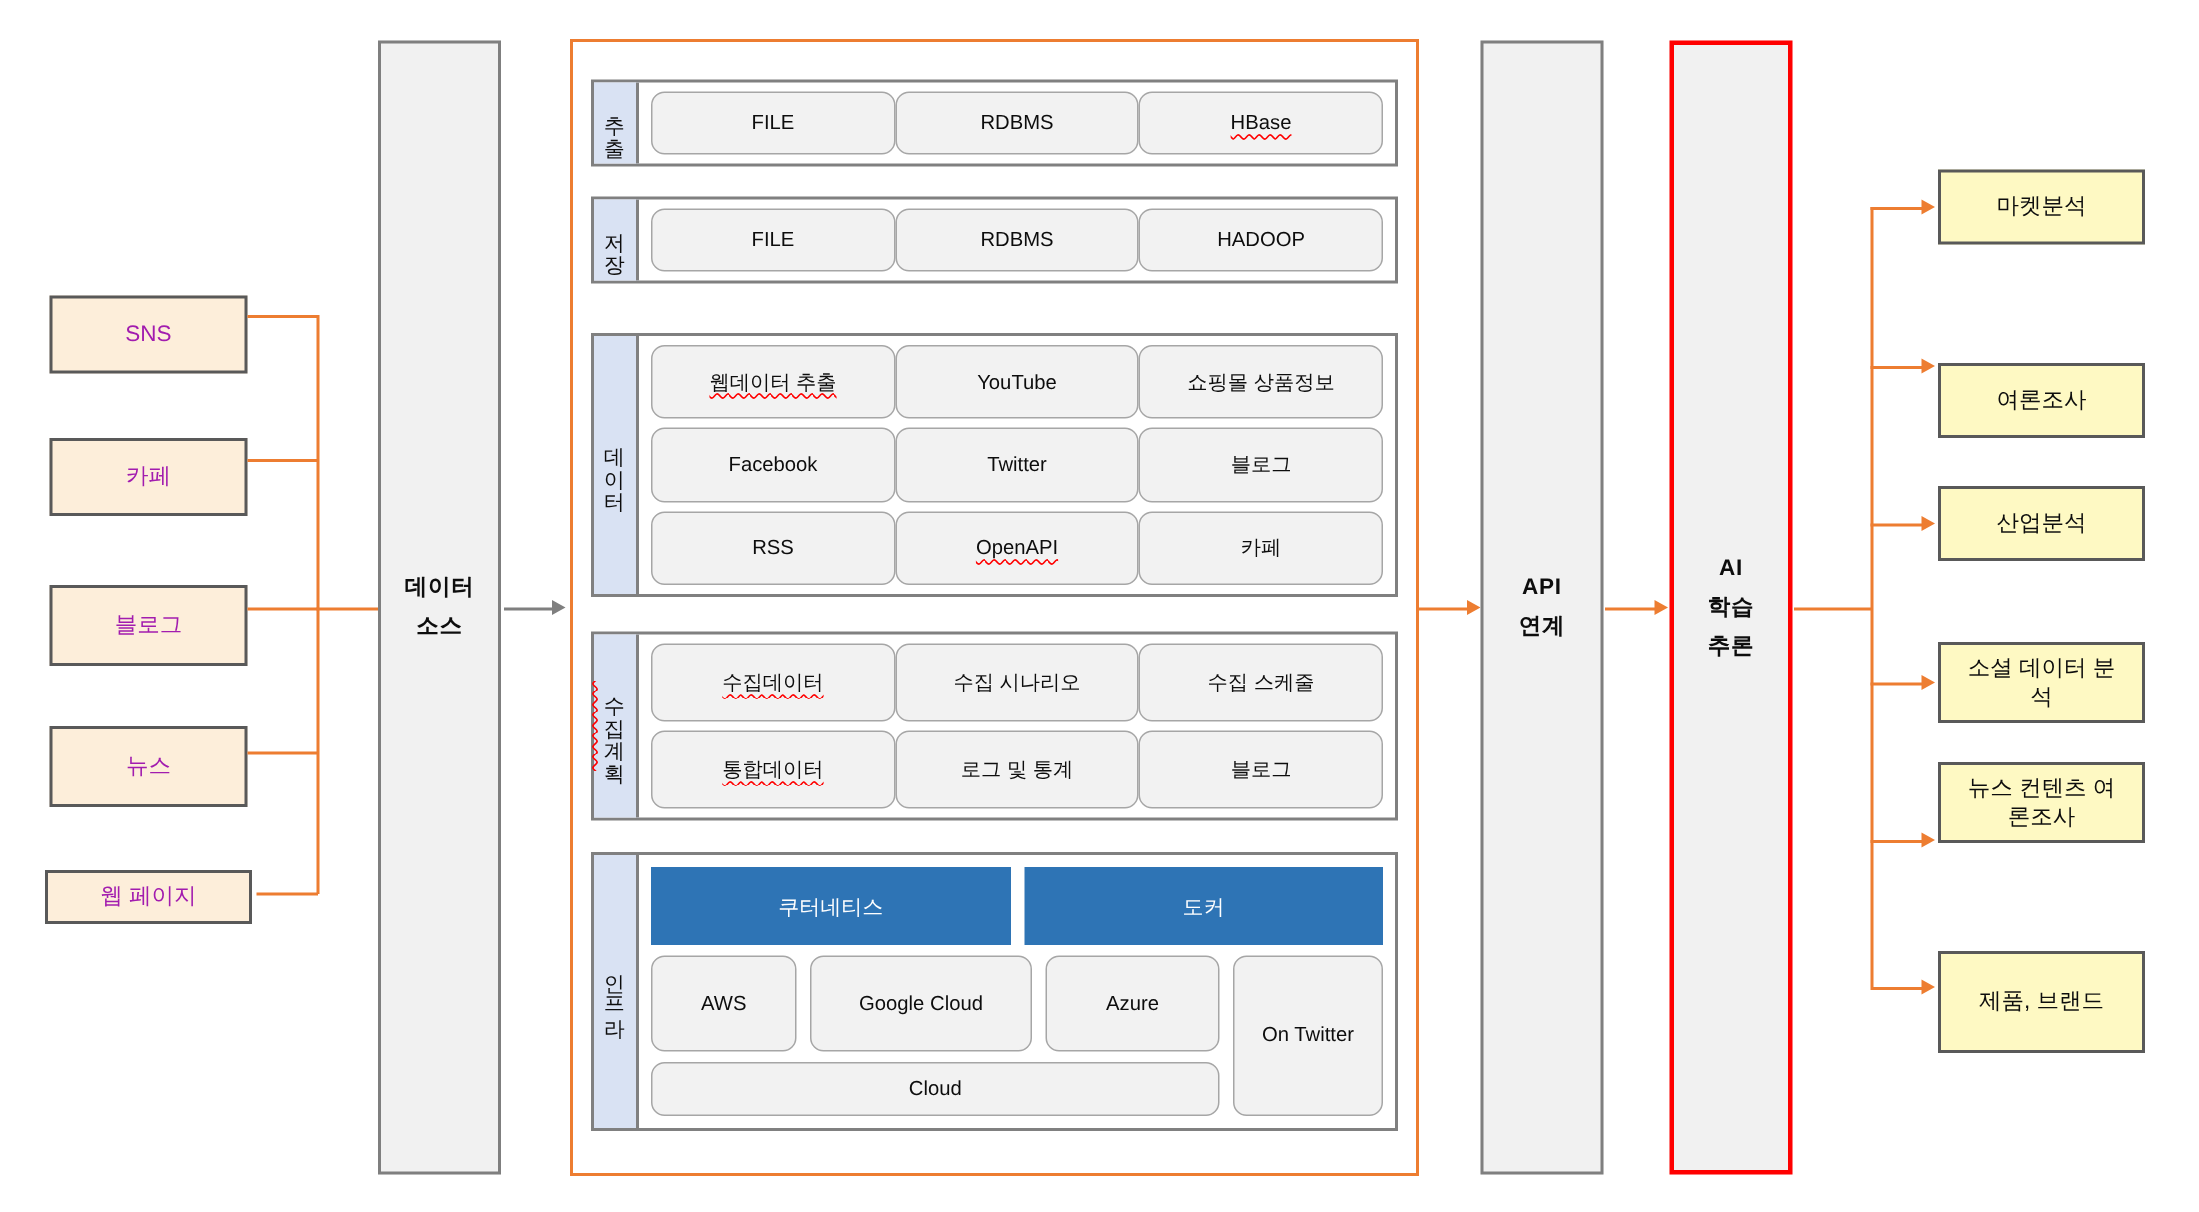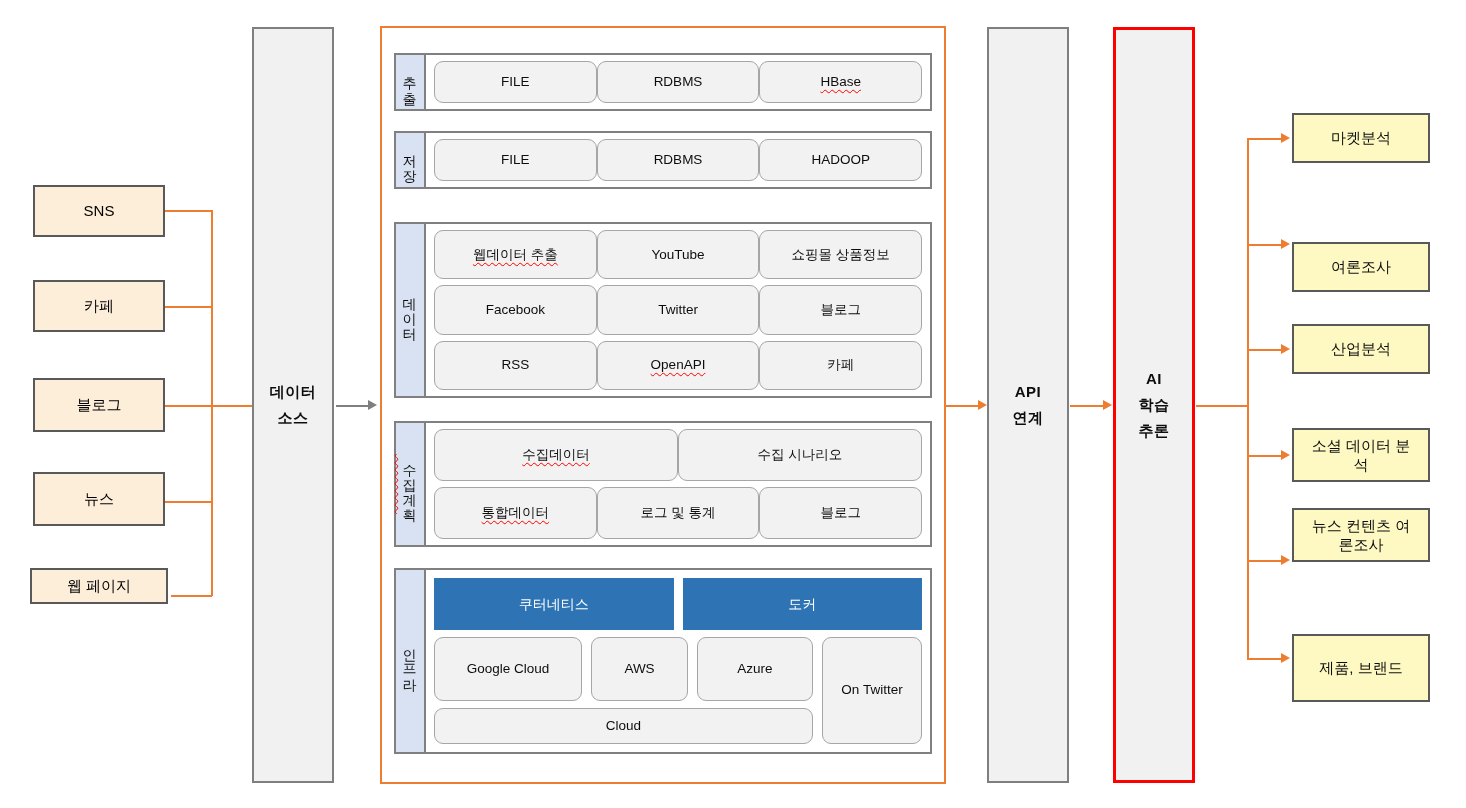"SNS" .srcbox { color: #000000 -> #a21caf; margin-top: none -> 12px }
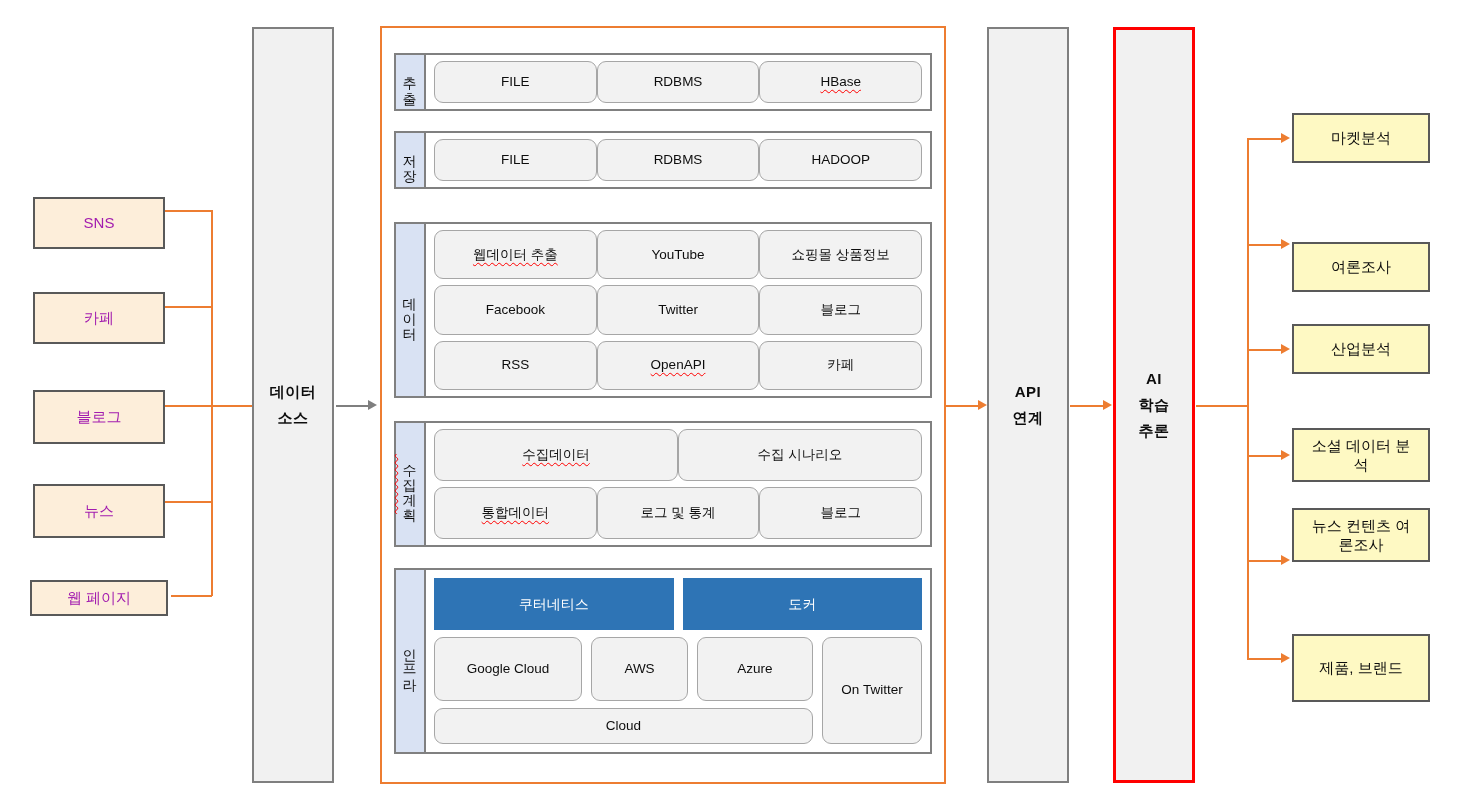"수집 스케줄" div.pill { html: none -> <div> <span>수집 스케줄</span> </div> }
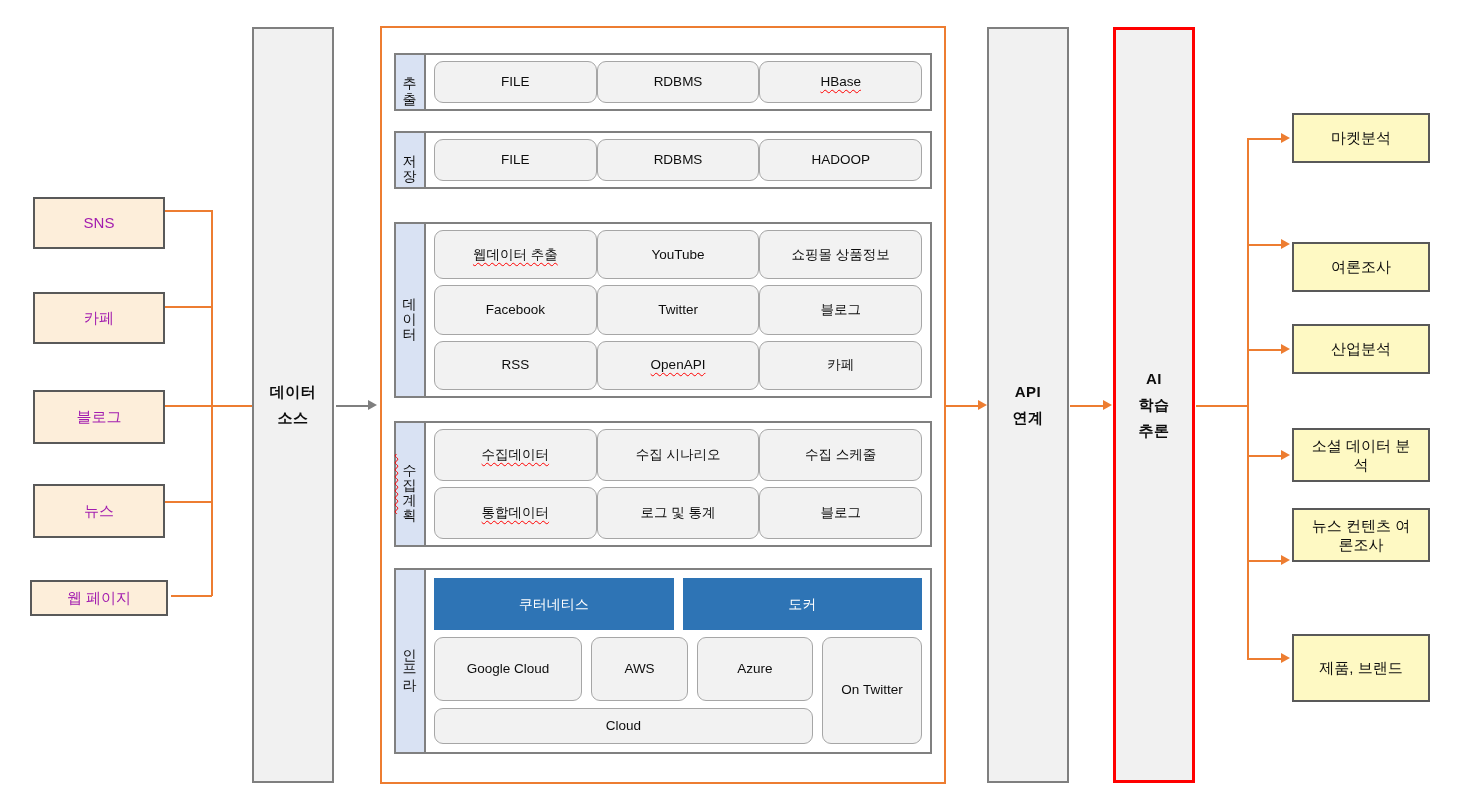"Google Cloud" div.pill { order: before "AWS" -> after "AWS" }
